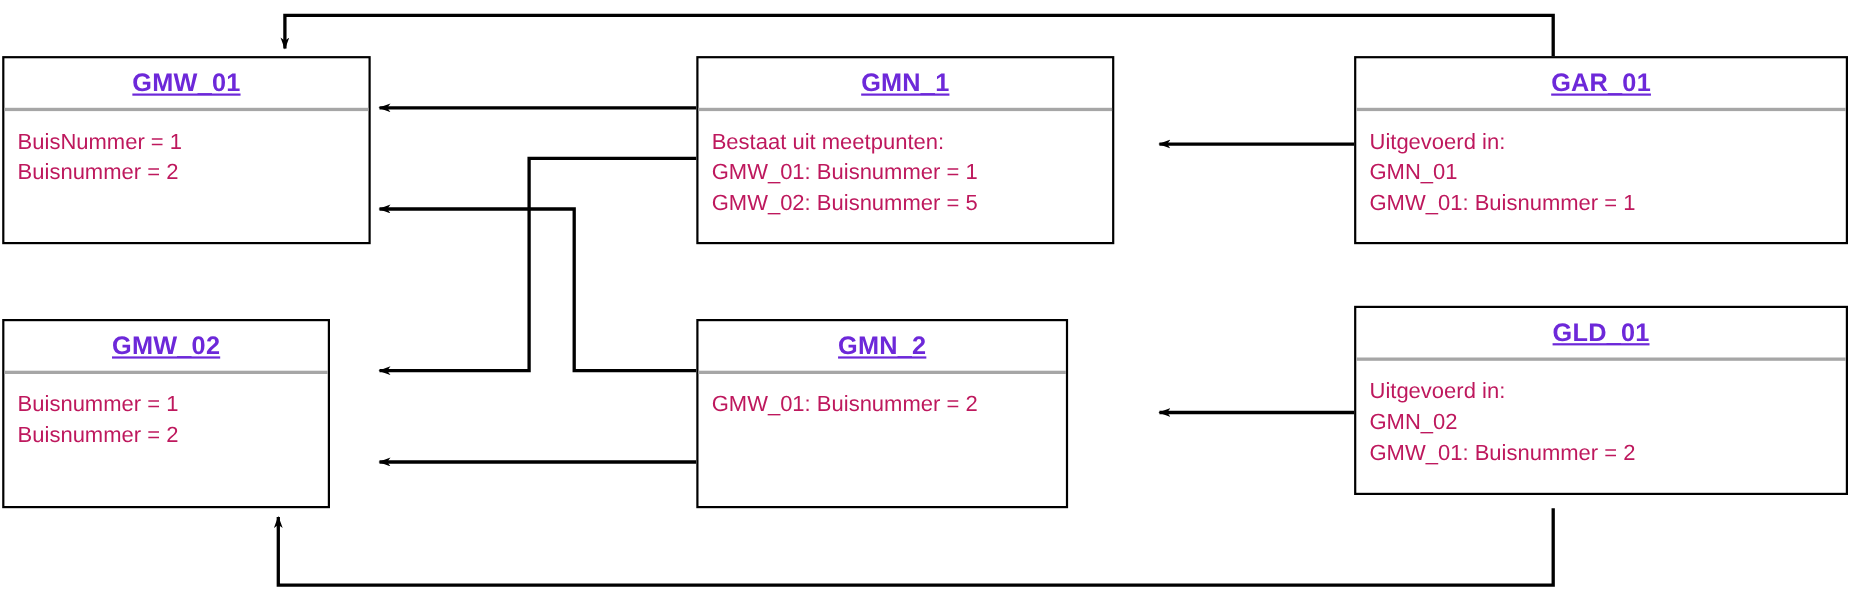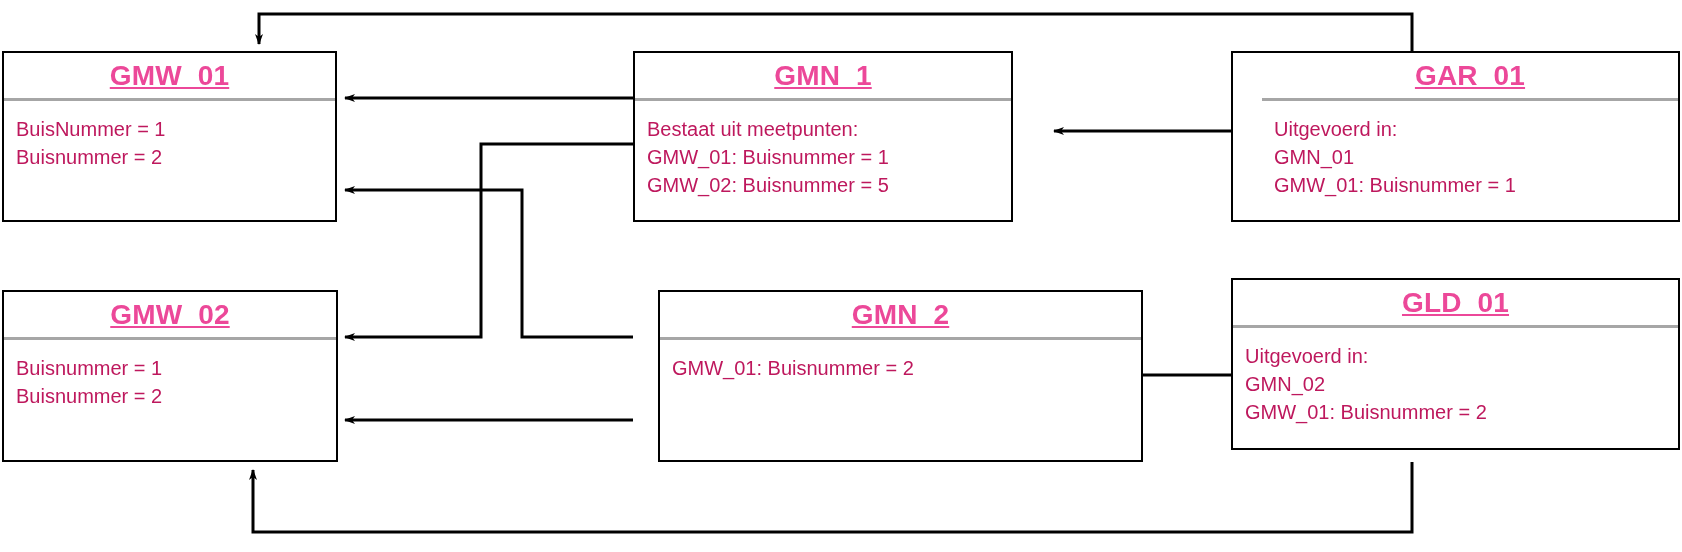"GMW_01" .node-title { color: #ec4899 -> #6d28d9; font-size: 28px -> 23px }
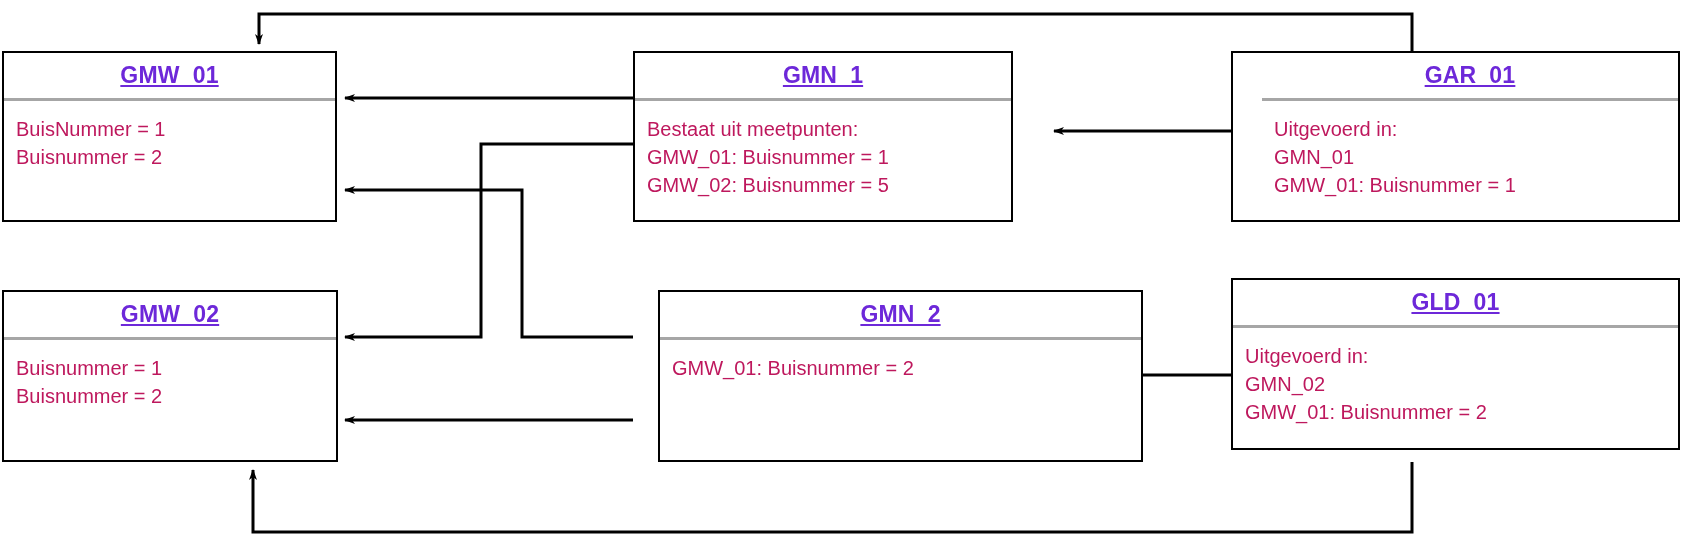"GAR_01" #node-gar01 { padding-left: 29px -> none }
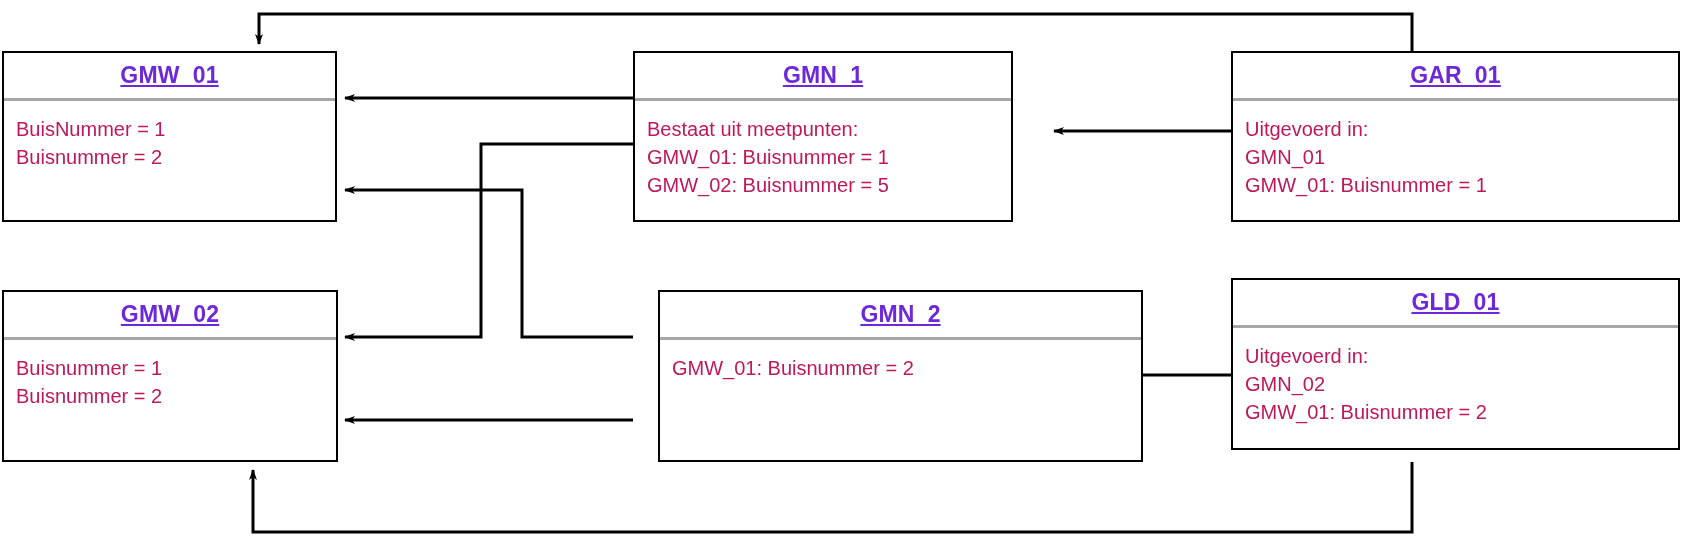"GMW_02" #node-gmw02 { width: 336px -> 298px }
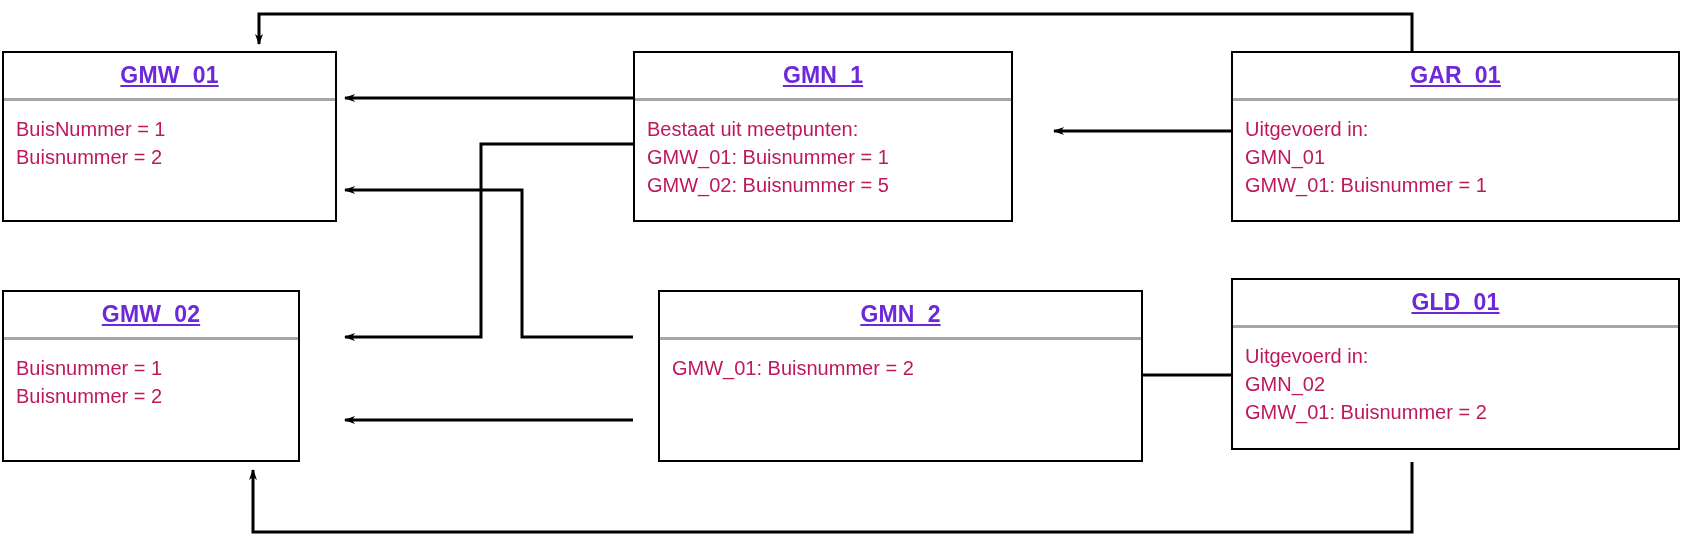"GMN_2" #node-gmn2 { left: 658px -> 633px; width: 485px -> 338px }
